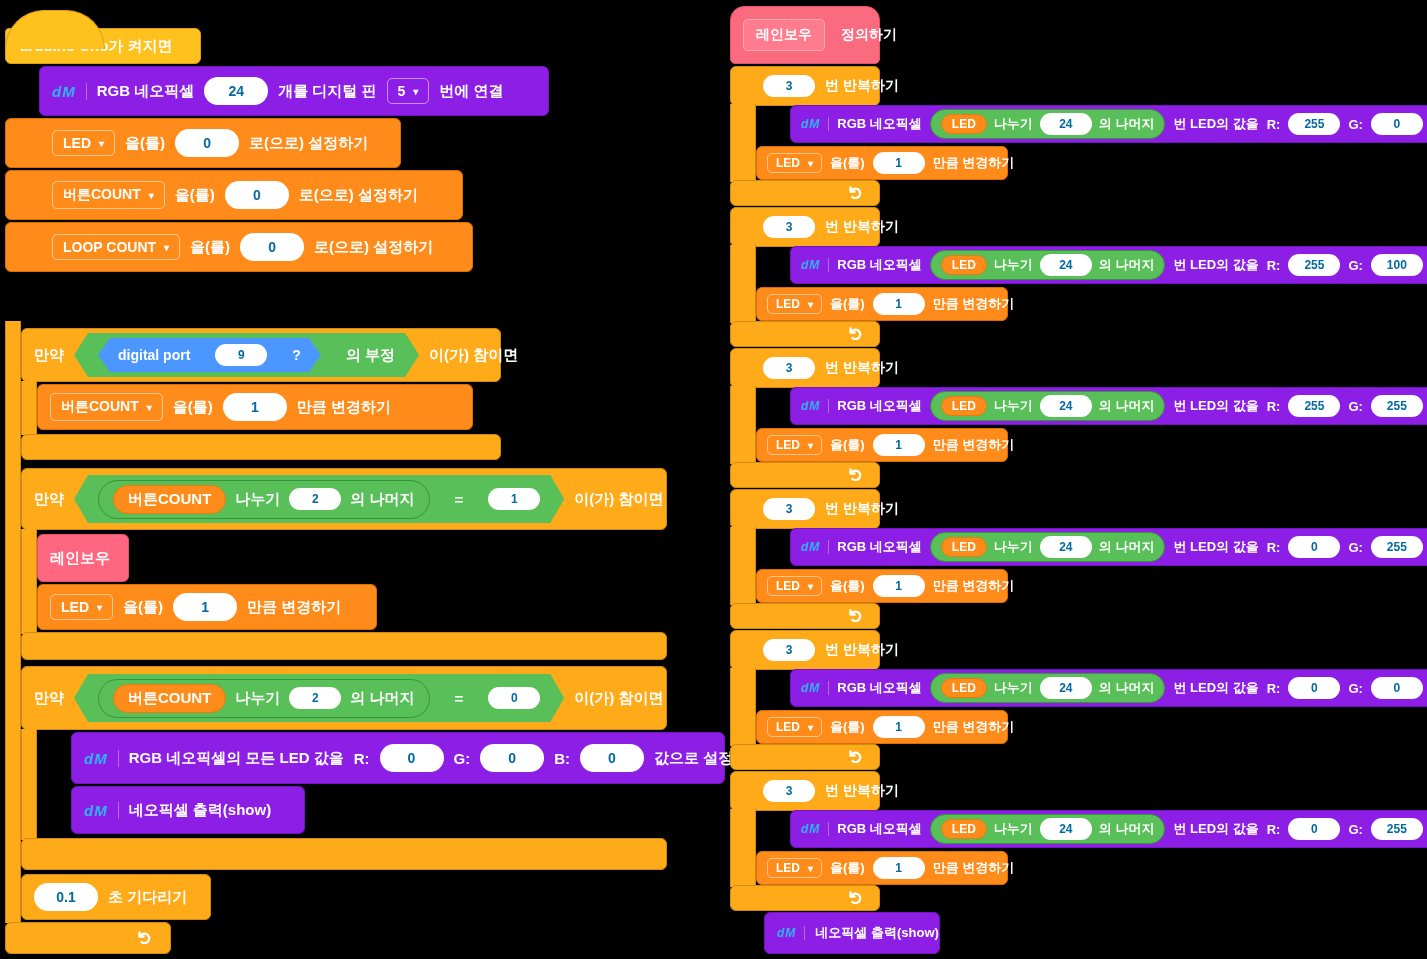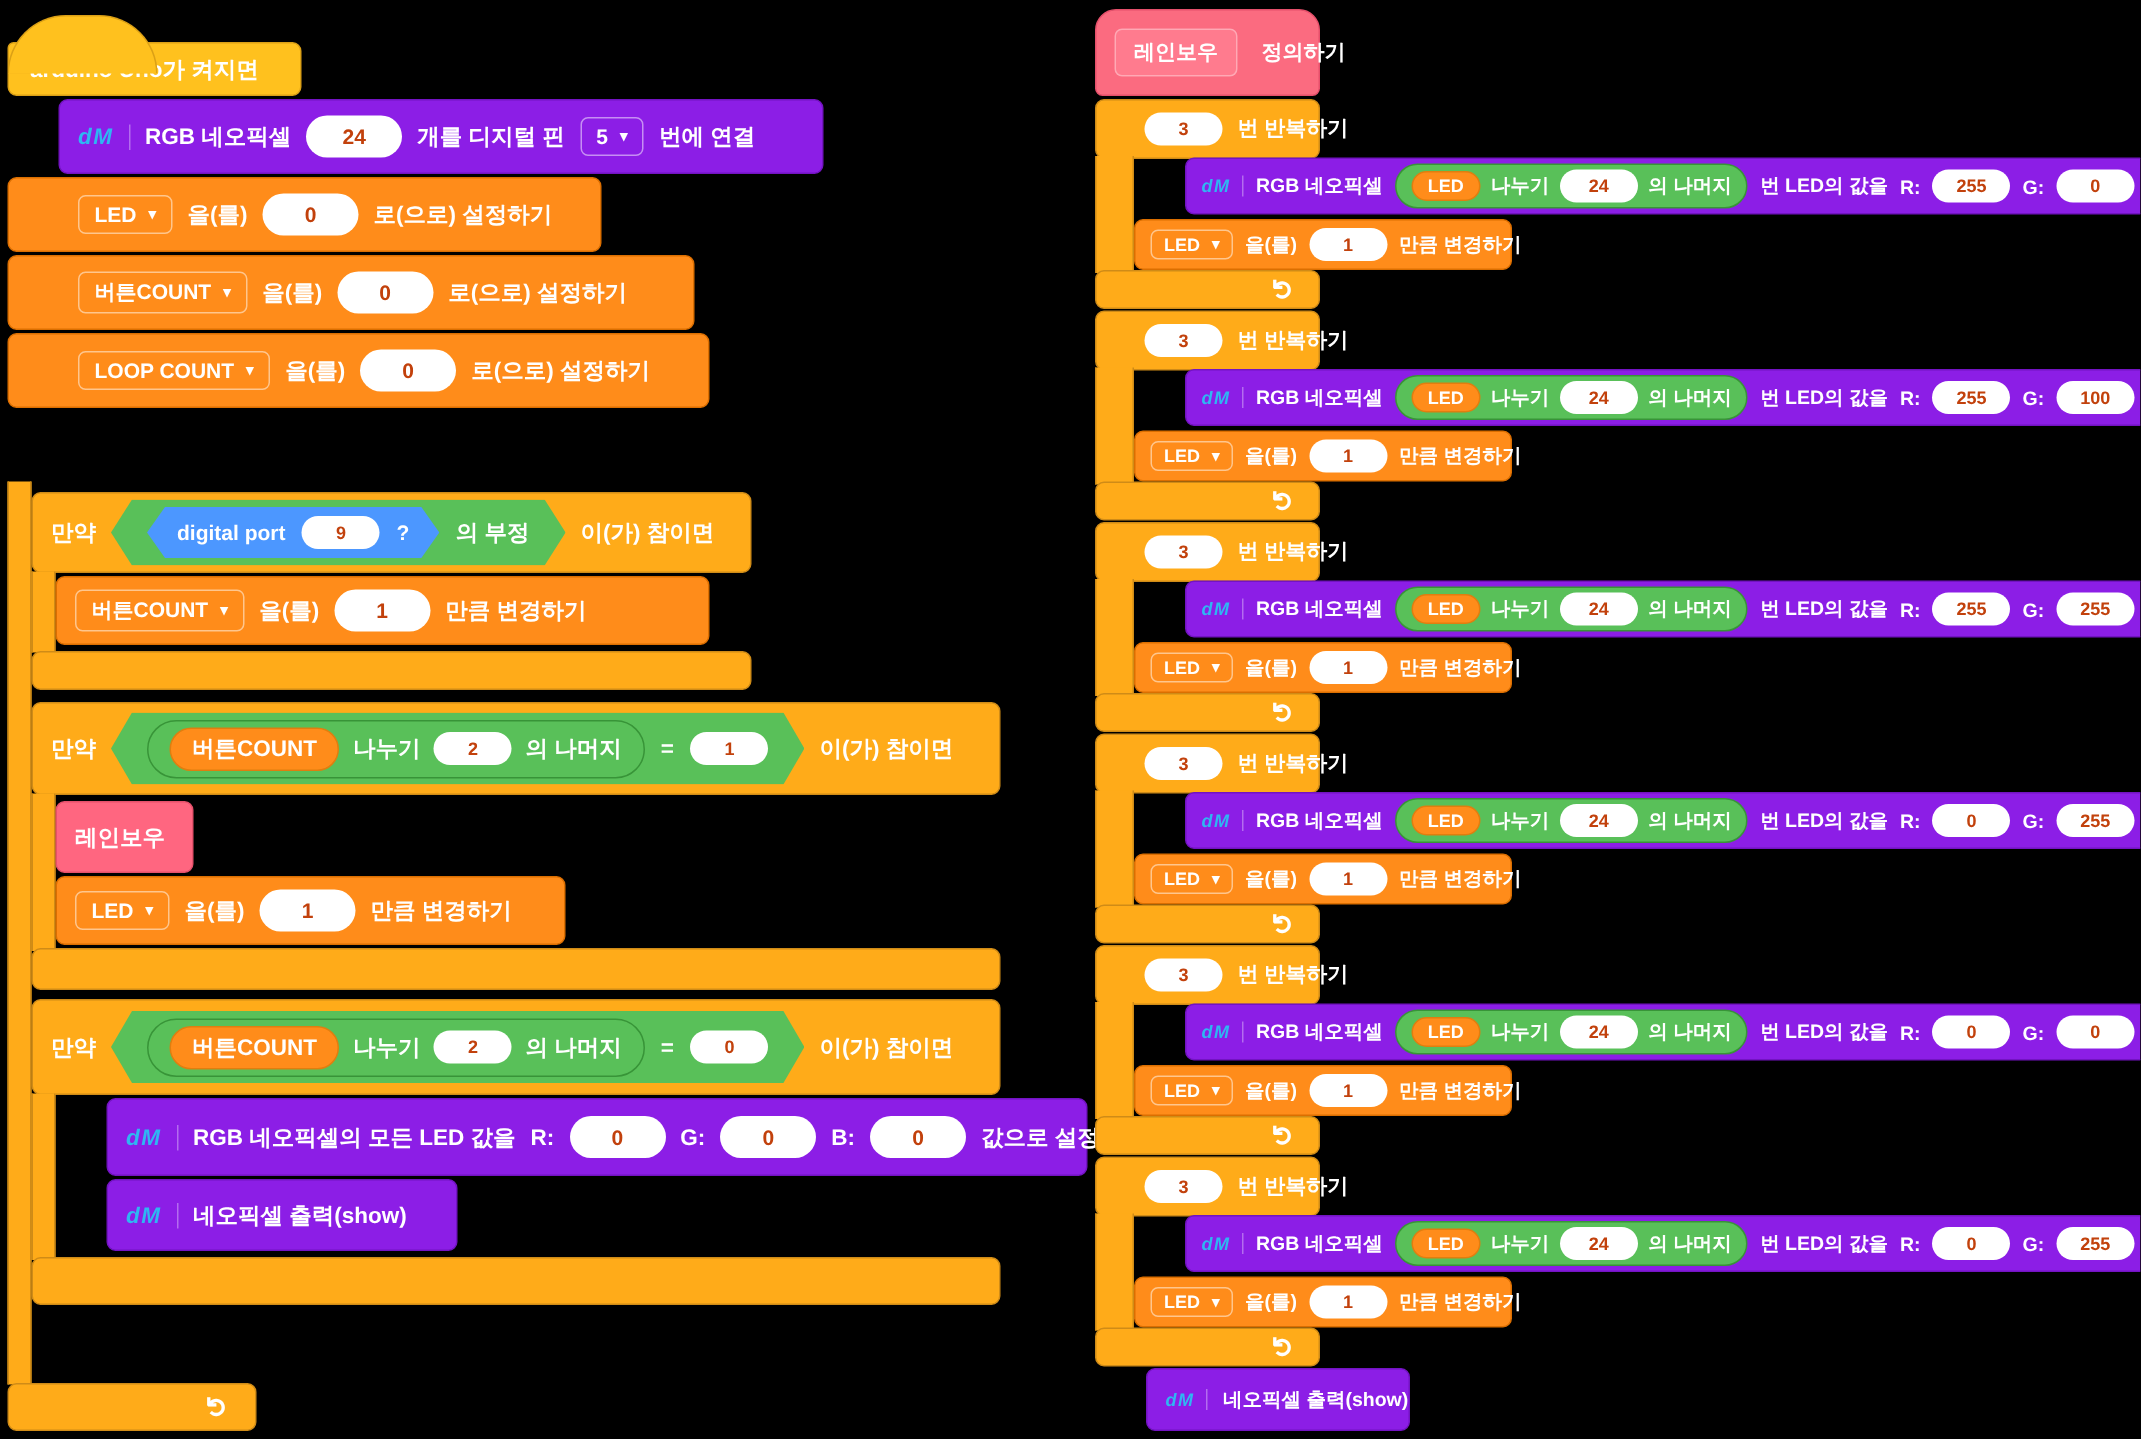"24" .oval { color: #c2410c -> #0369a1 }
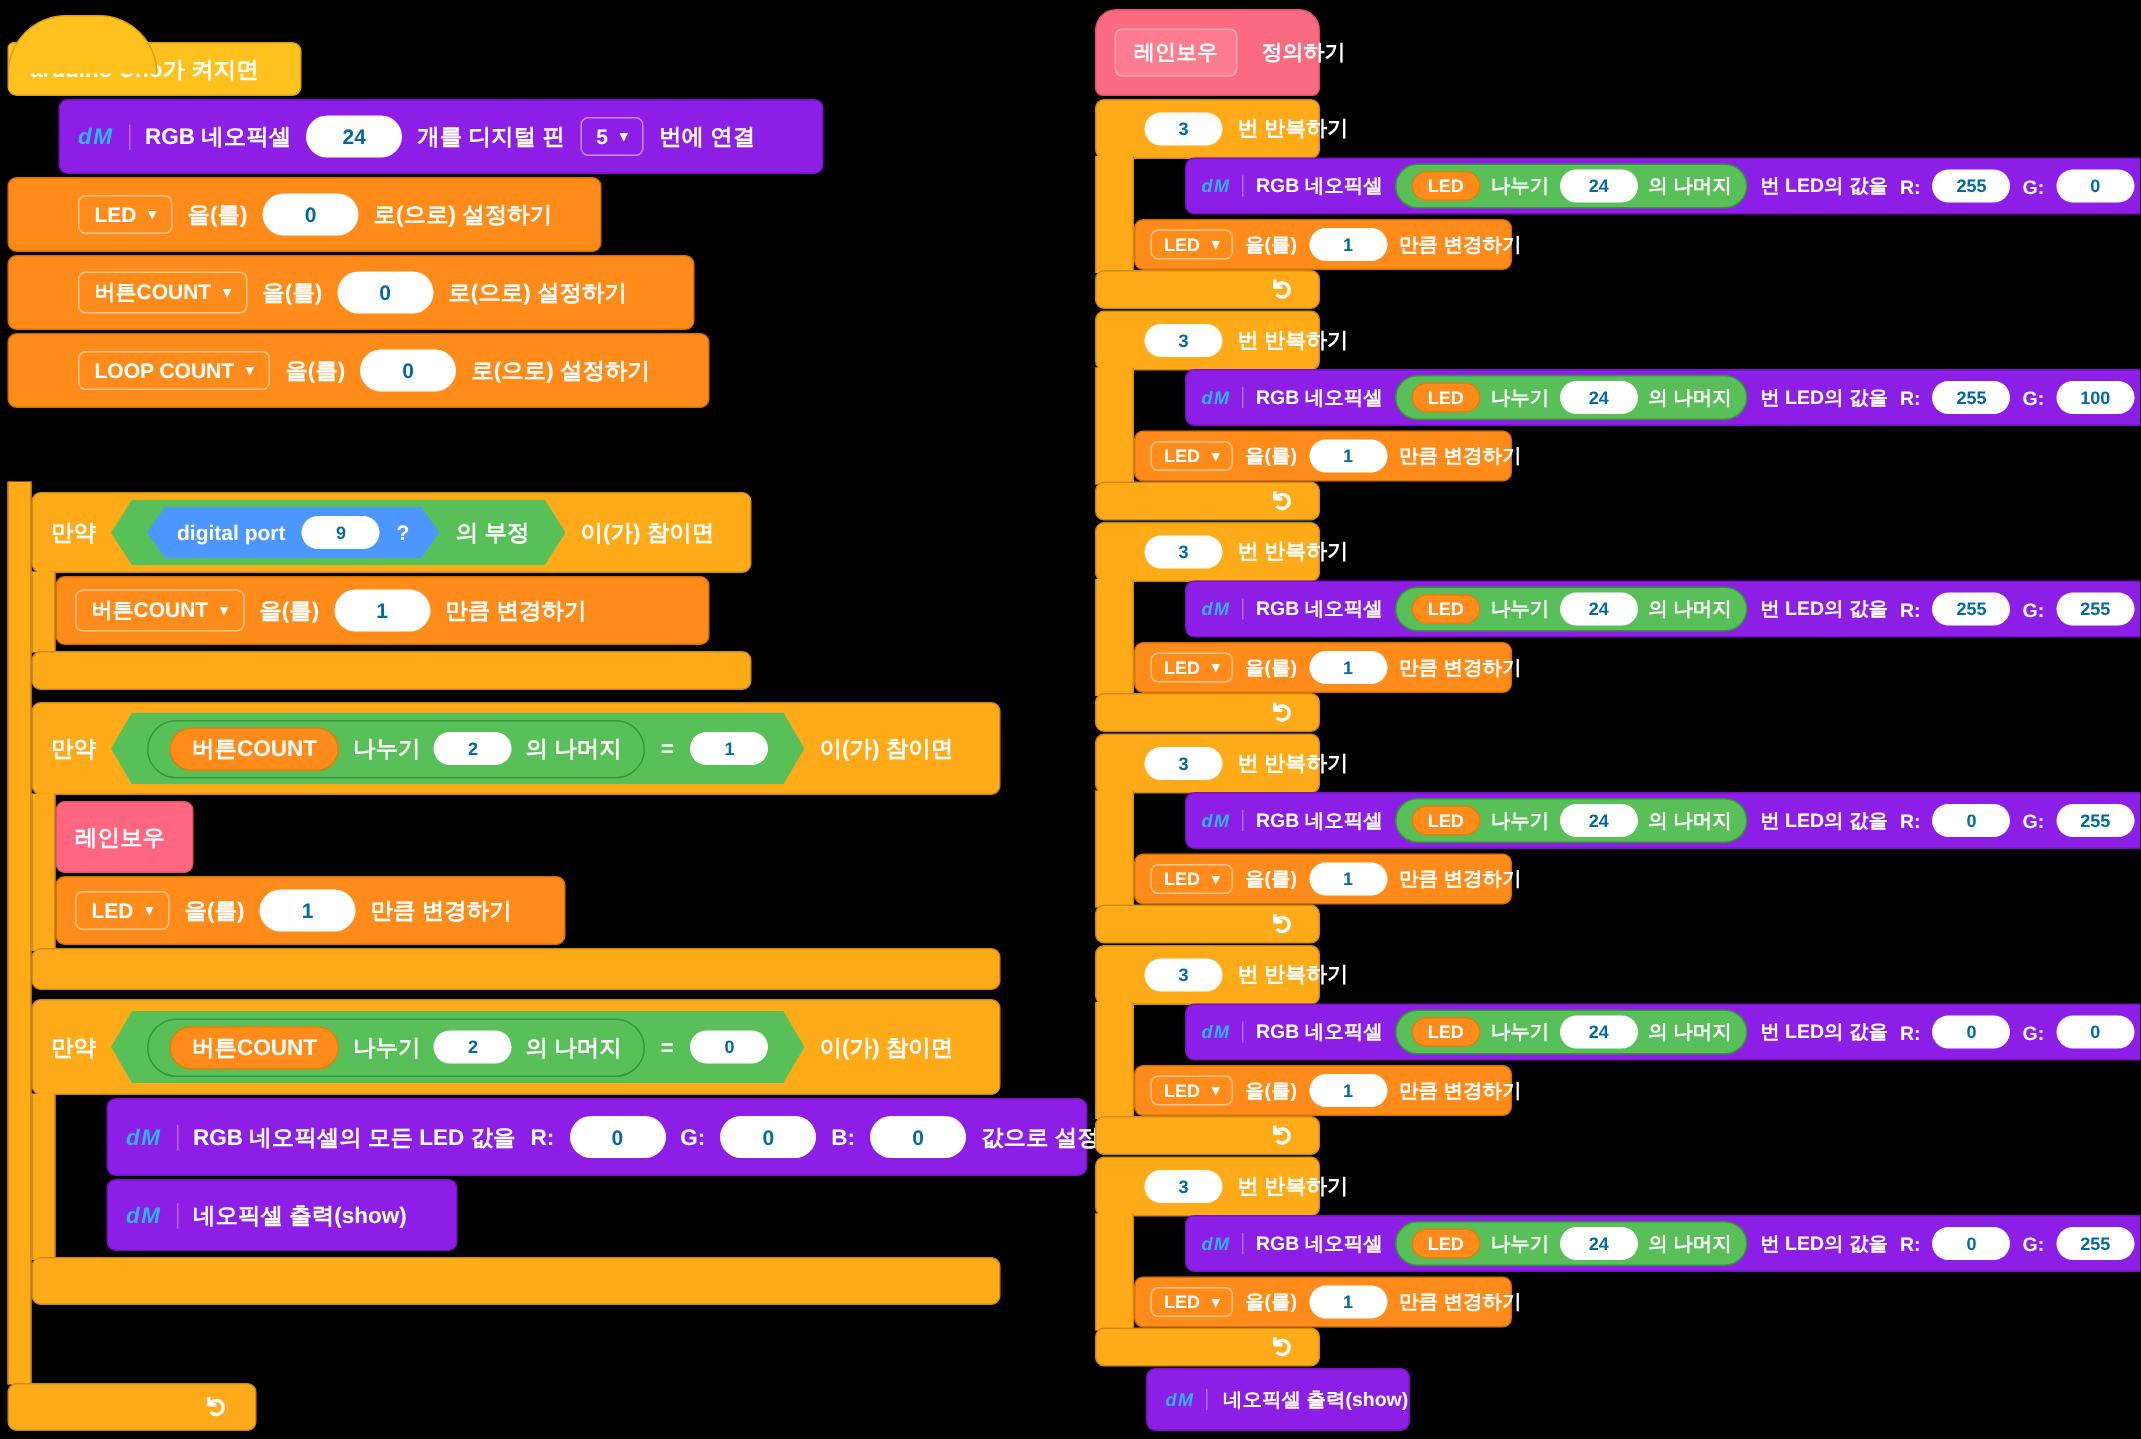"digital port" .hex { gap: 11px -> 25px }
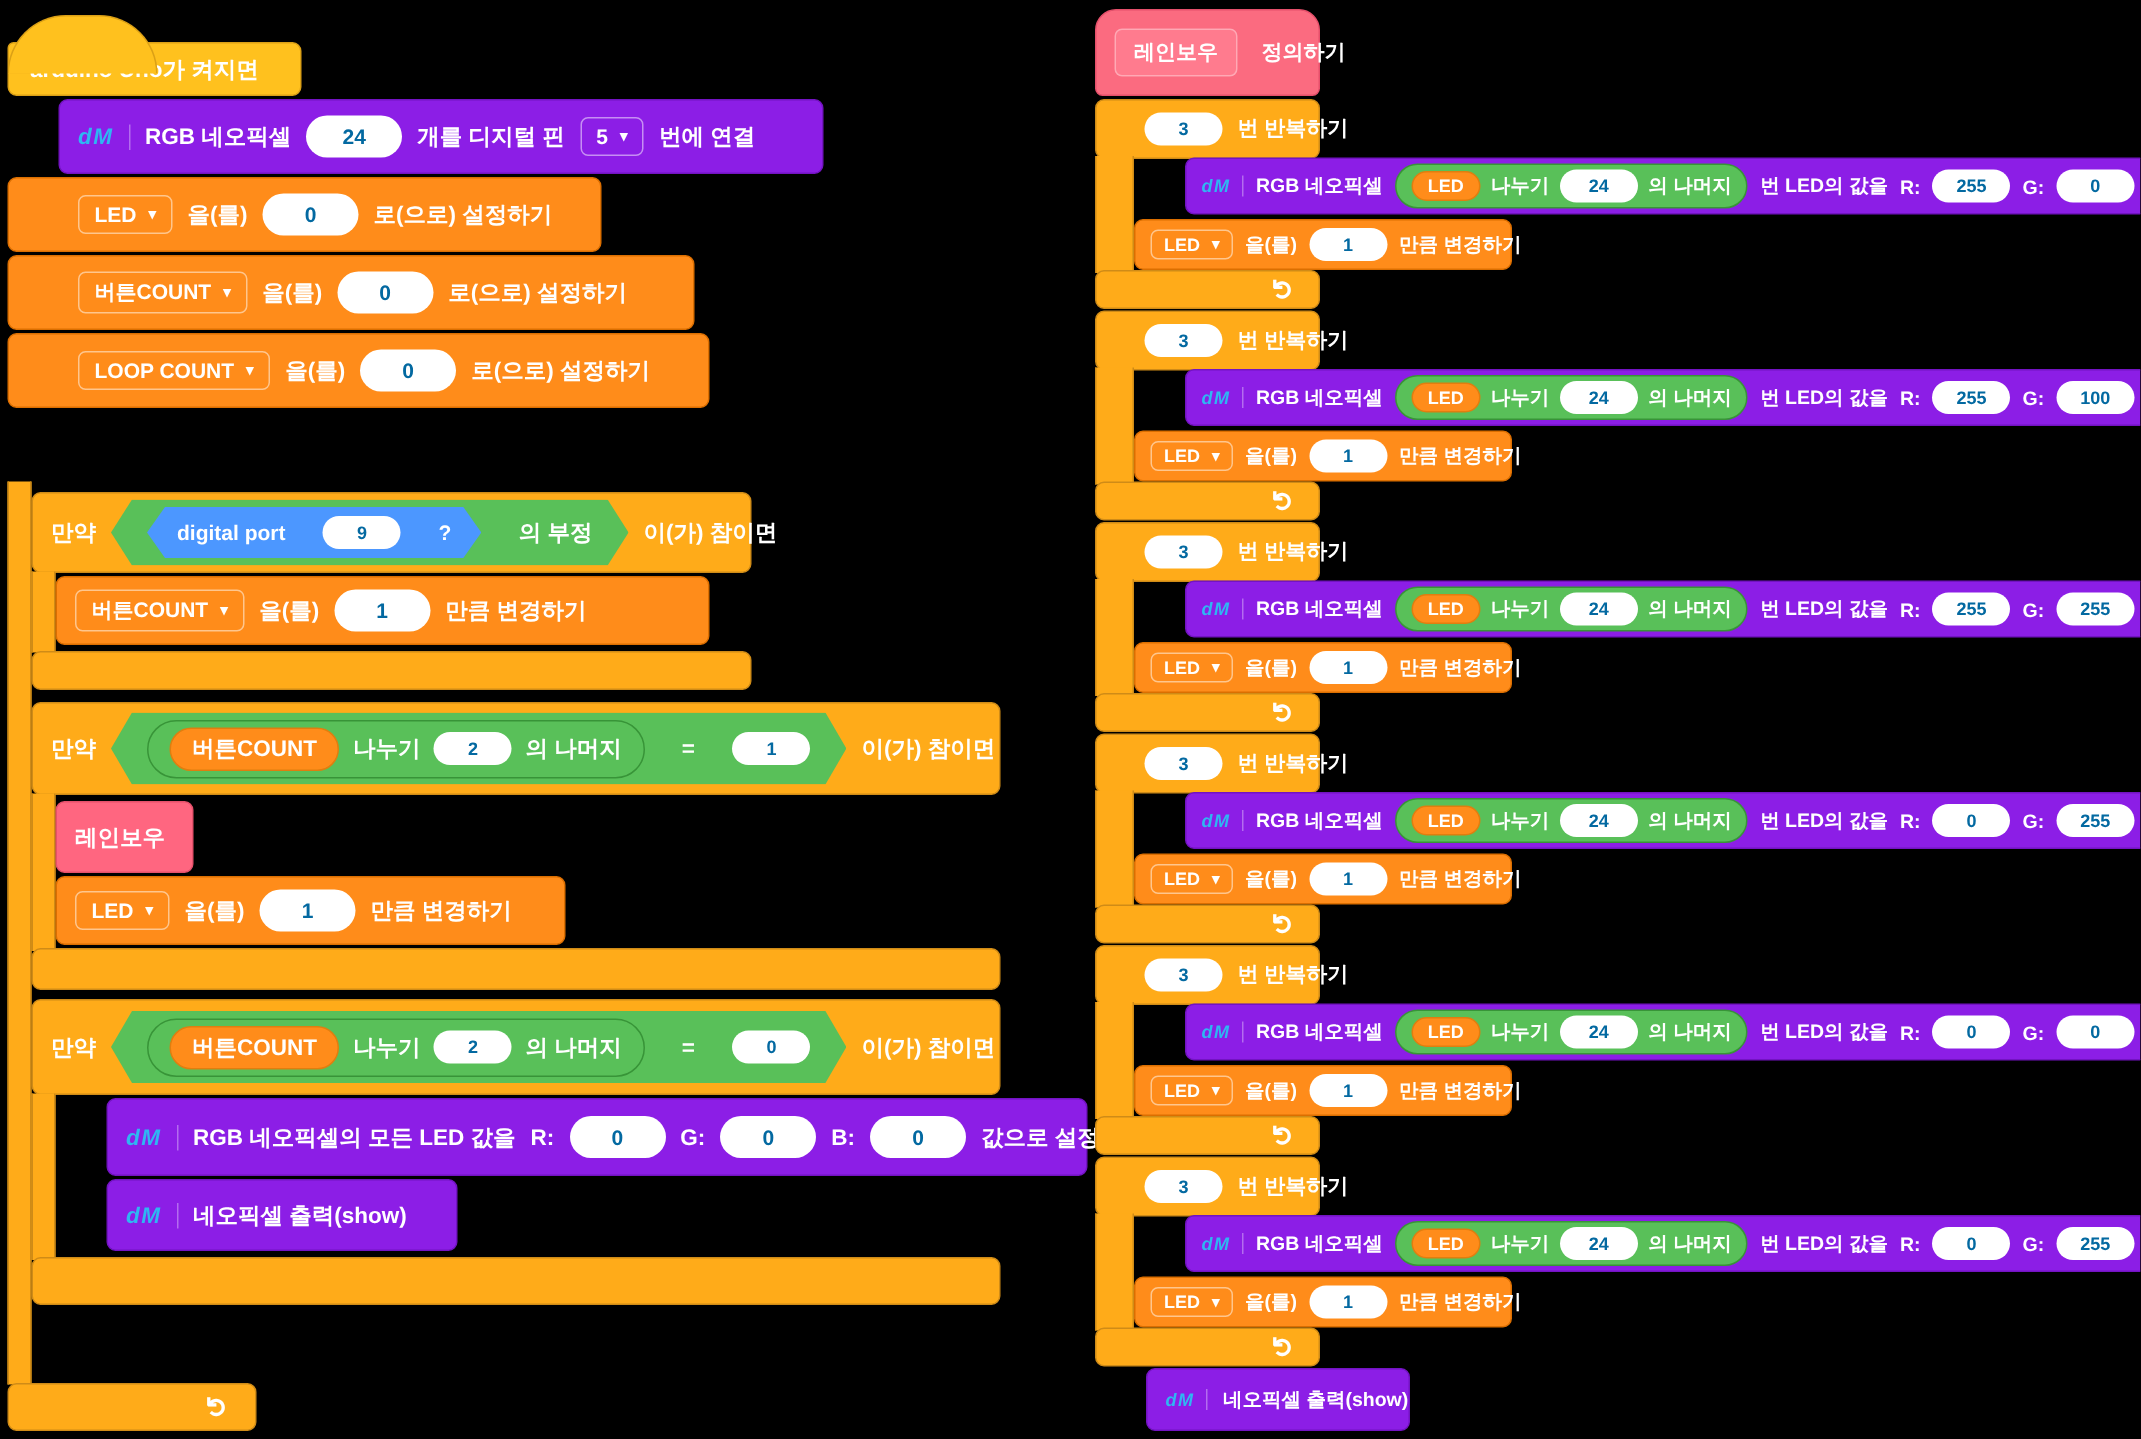"0.1" div.block { html: none -> <div> <span>0.1</span> <span>초 기다리기</span> </div> }
